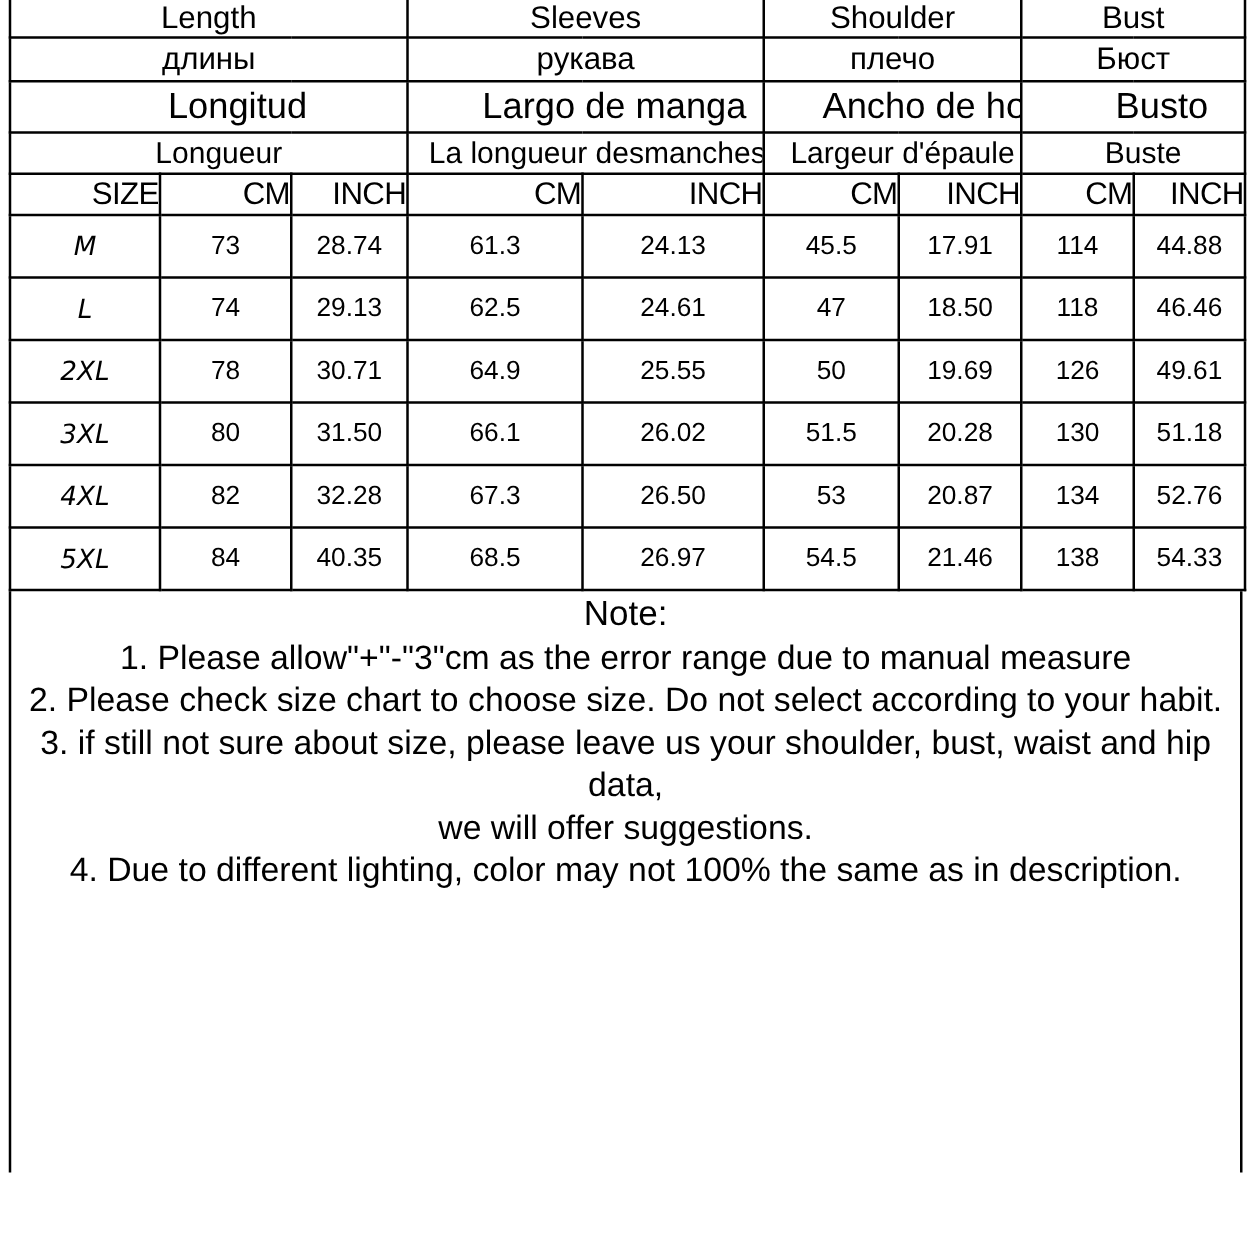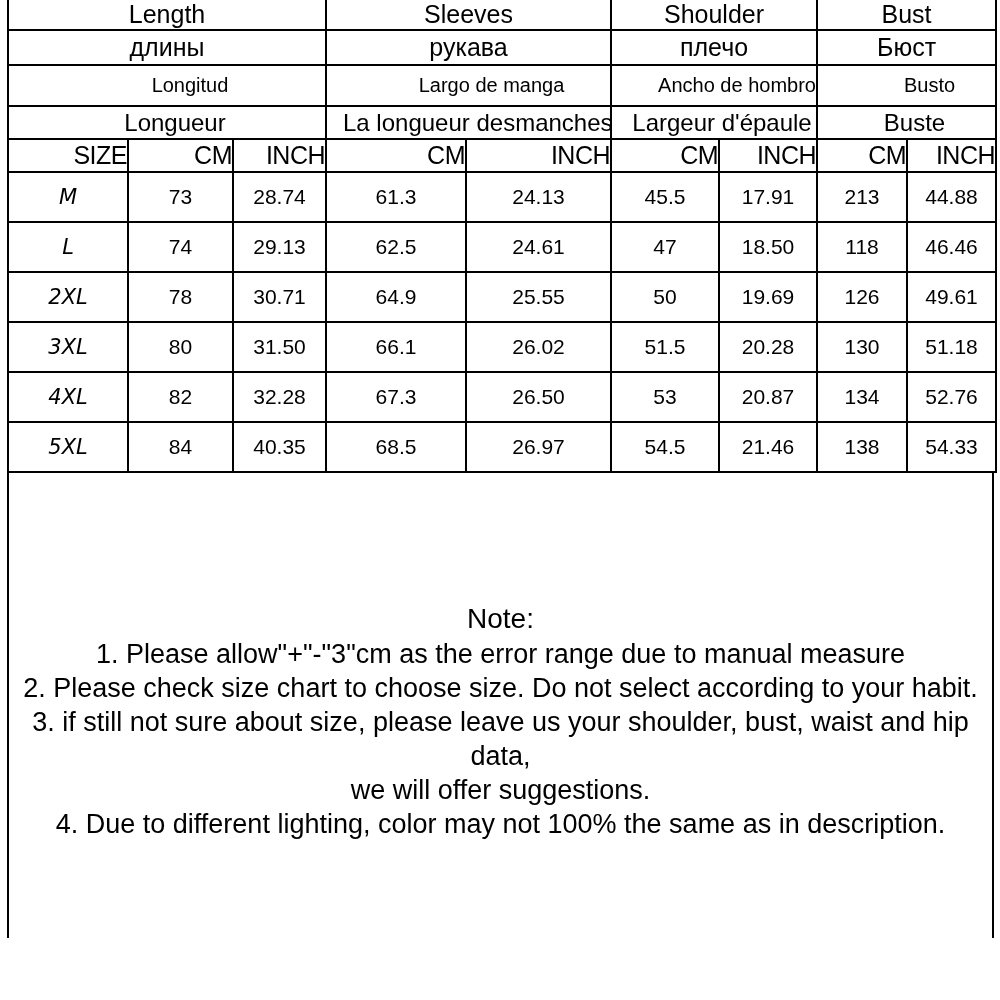"Longitud" tr.r-es td { font-size: 20px -> 29px }
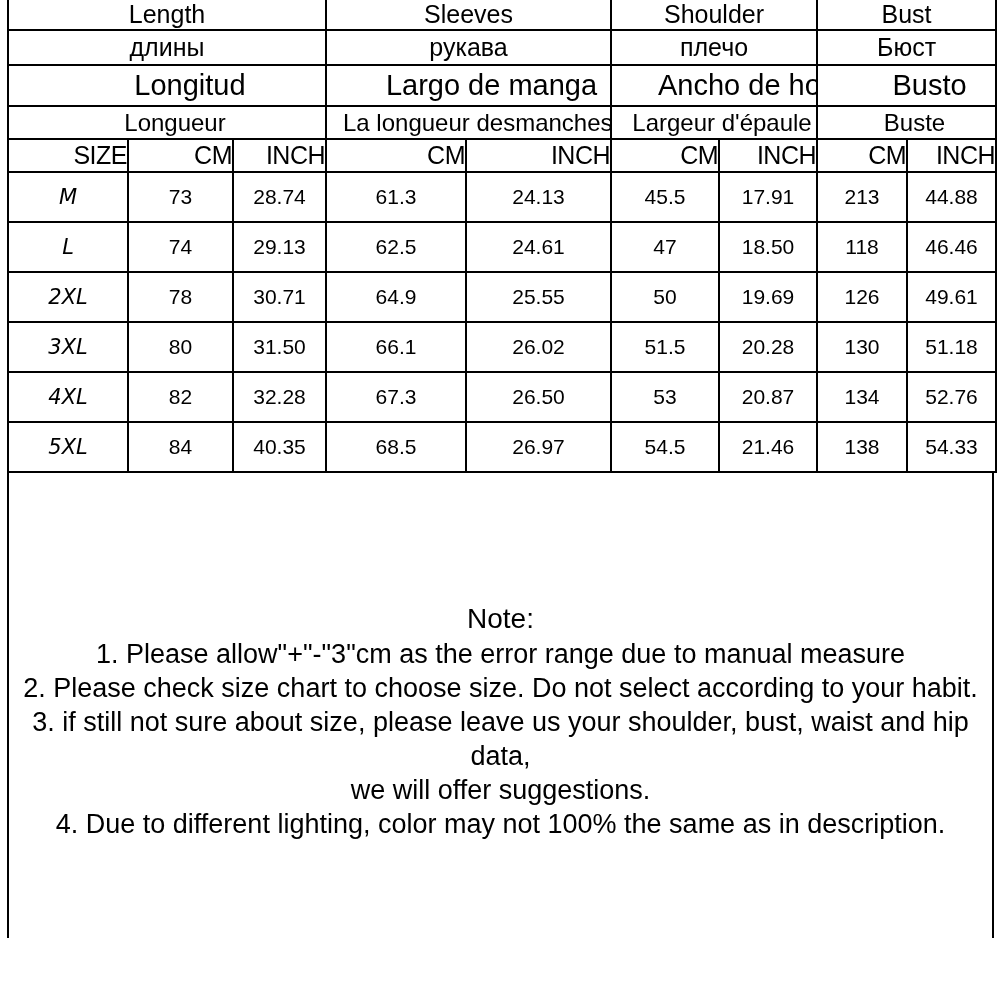"213" td { text: 213 -> 114 }
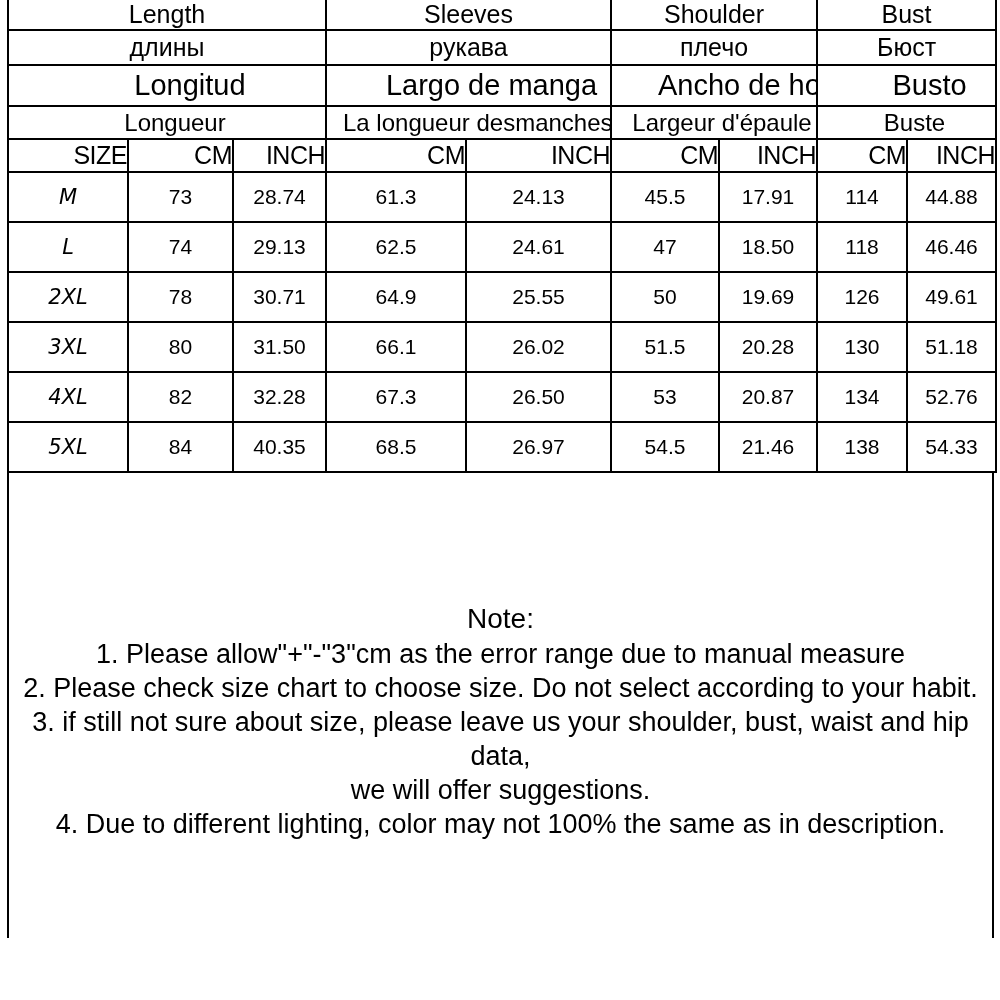"Note:" .note-box { padding-top: 128px -> none }
